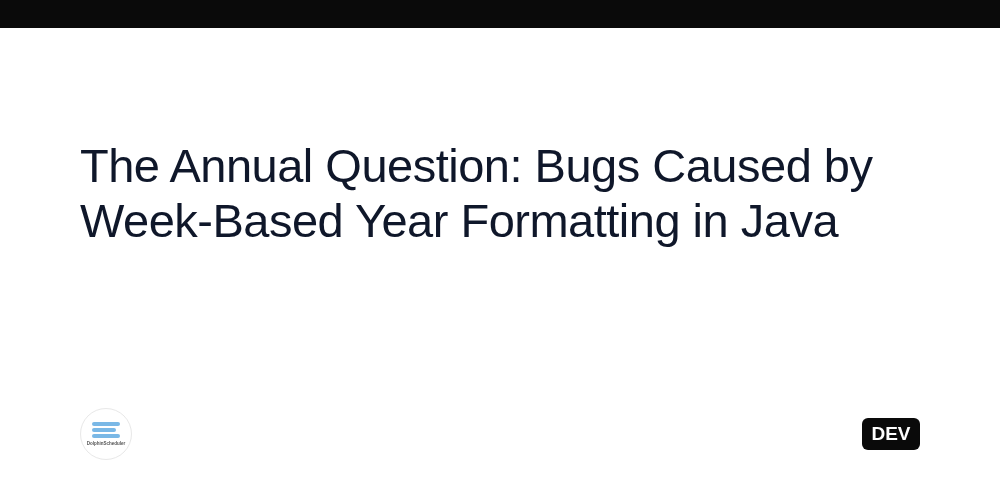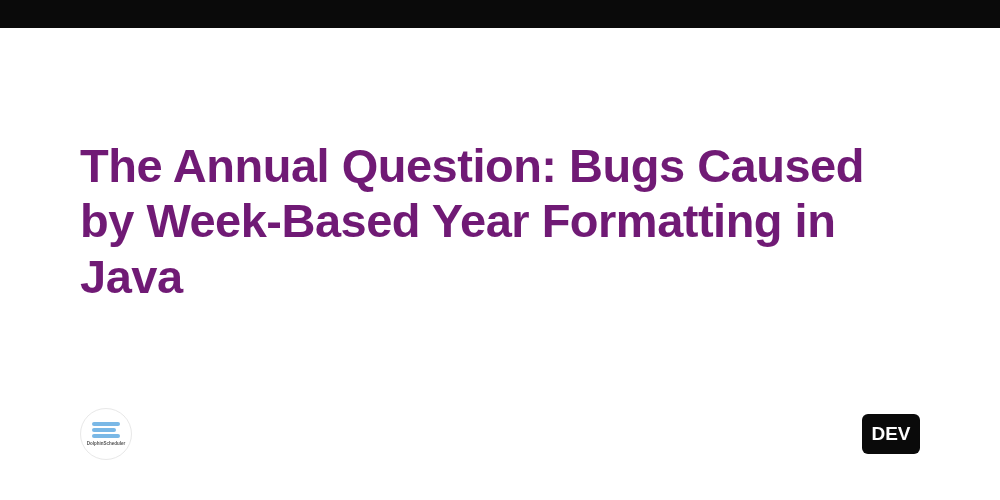"The Annual Question: Bugs Caused" .article-title { color: #701a75 -> #0f172a; font-weight: 700 -> 400 }
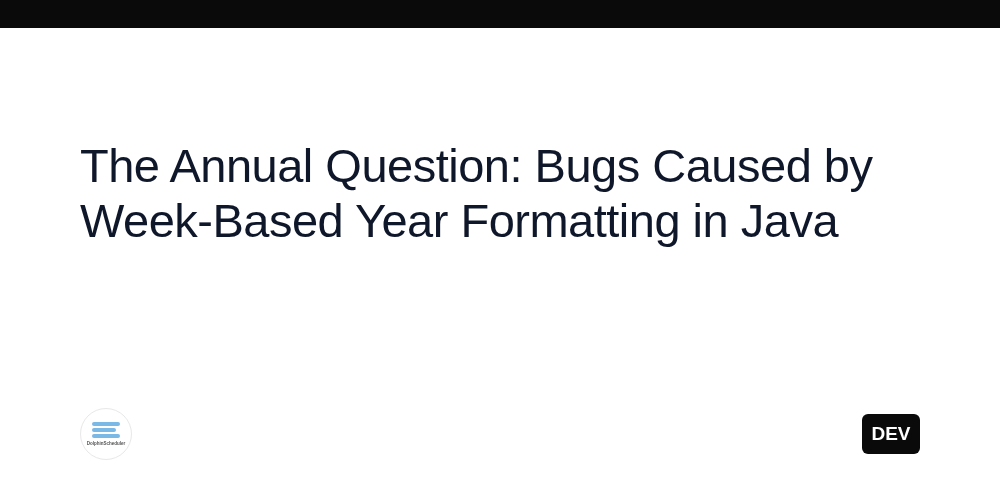"DEV" .dev-badge { height: 40px -> 32px }
